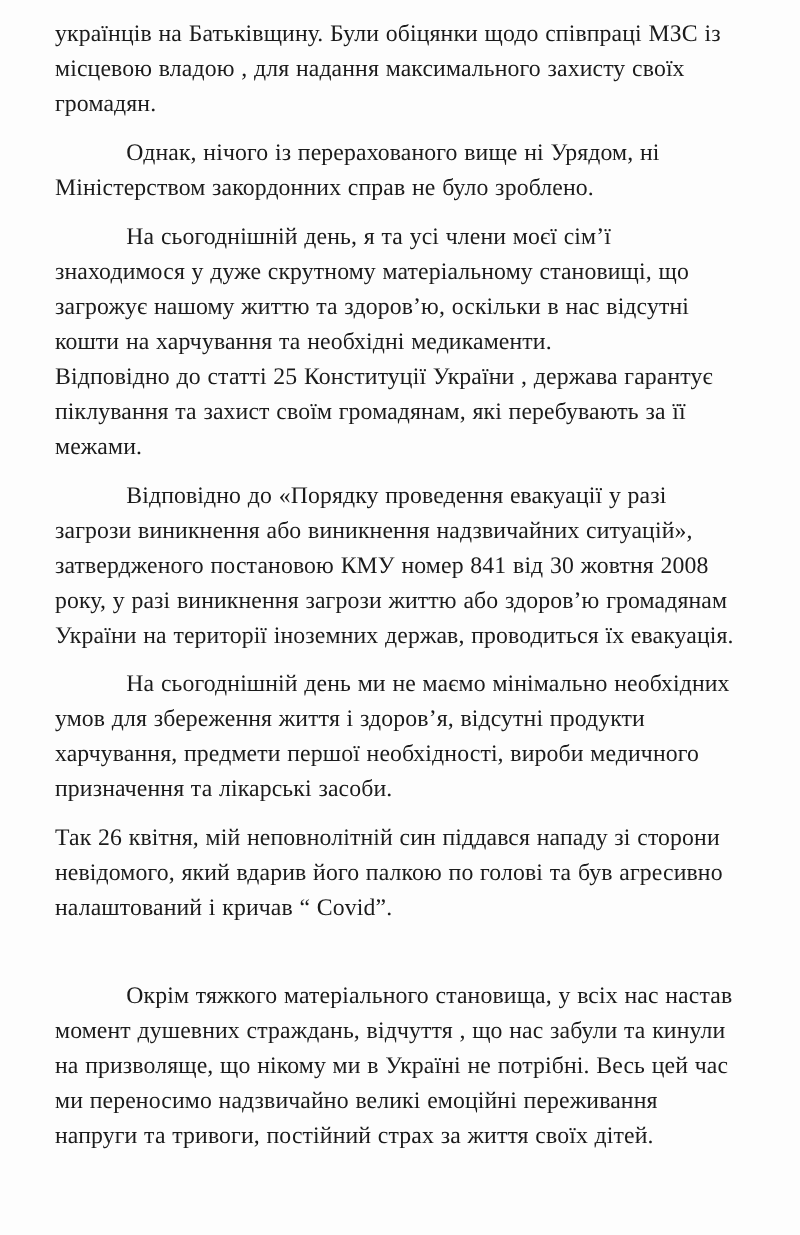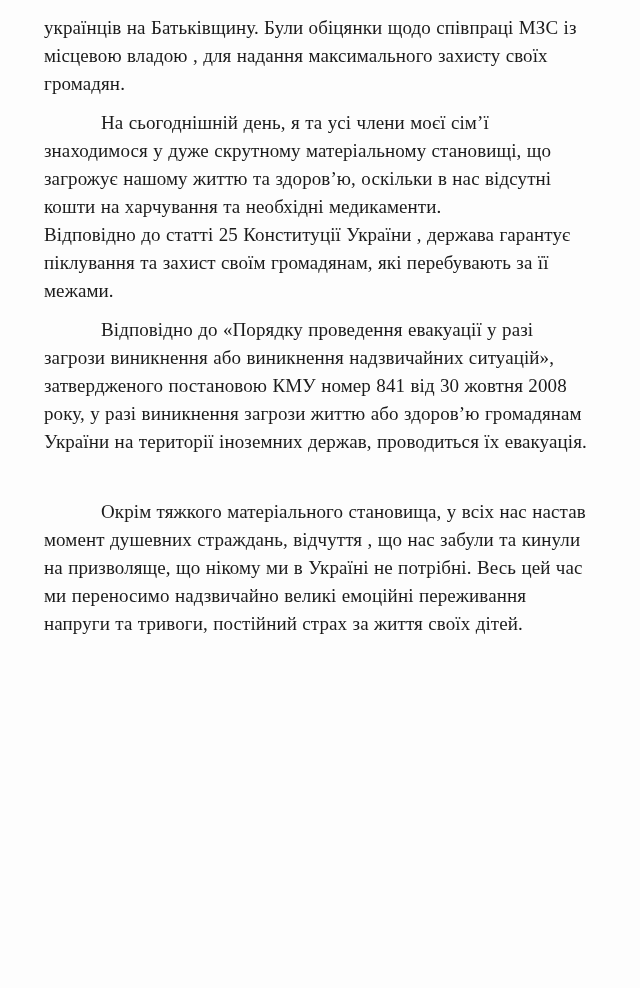"Однак, нічого із перерахованого вище" p.para { html: none -> <p>Однак, нічого із перерахованого вище ні Урядом, ні Міністерством закордонних справ не було зроблено.</p> }
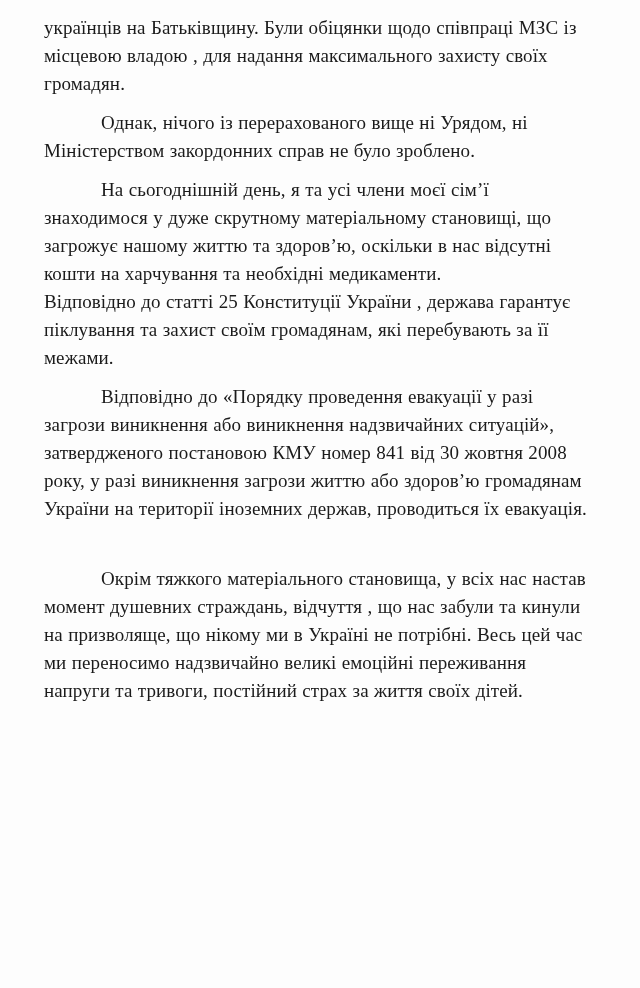"На сьогоднішній день ми не" p.para { html: none -> <p>На сьогоднішній день ми не маємо мінімально необхідних умов для збереження життя і здоров’я, відсутні продукти харчування, предмети першої необхідності, вироби медичного призначення та лікарські засоби.</p> }
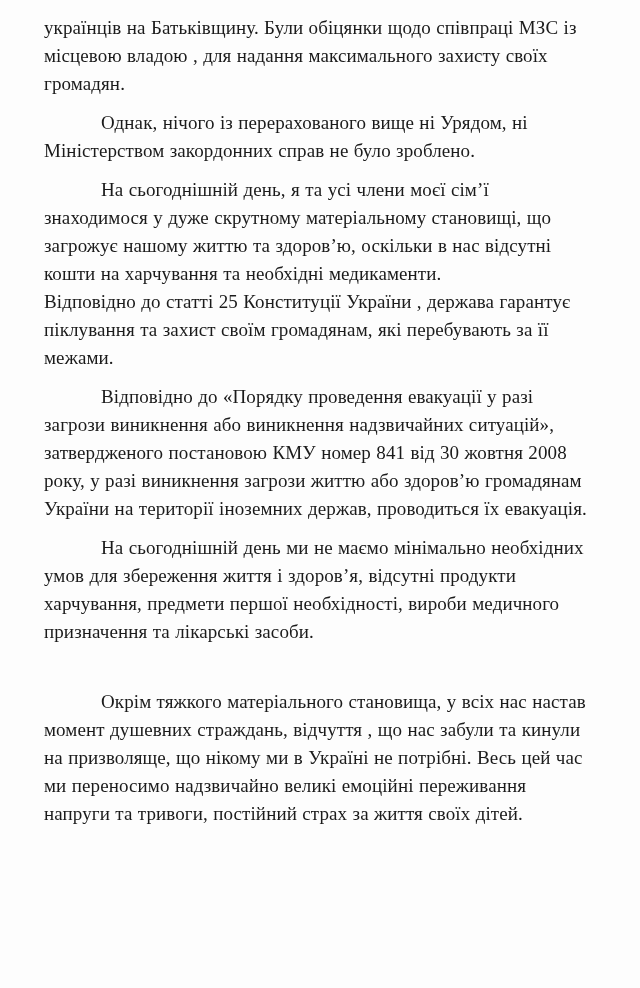"Так 26 квітня, мій неповнолітній" p.para { html: none -> <p>Так 26 квітня, мій неповнолітній син піддався нападу зі сторони невідомого, який вдарив його палкою по голові та був агресивно налаштований і кричав “ Covid”.</p> }
